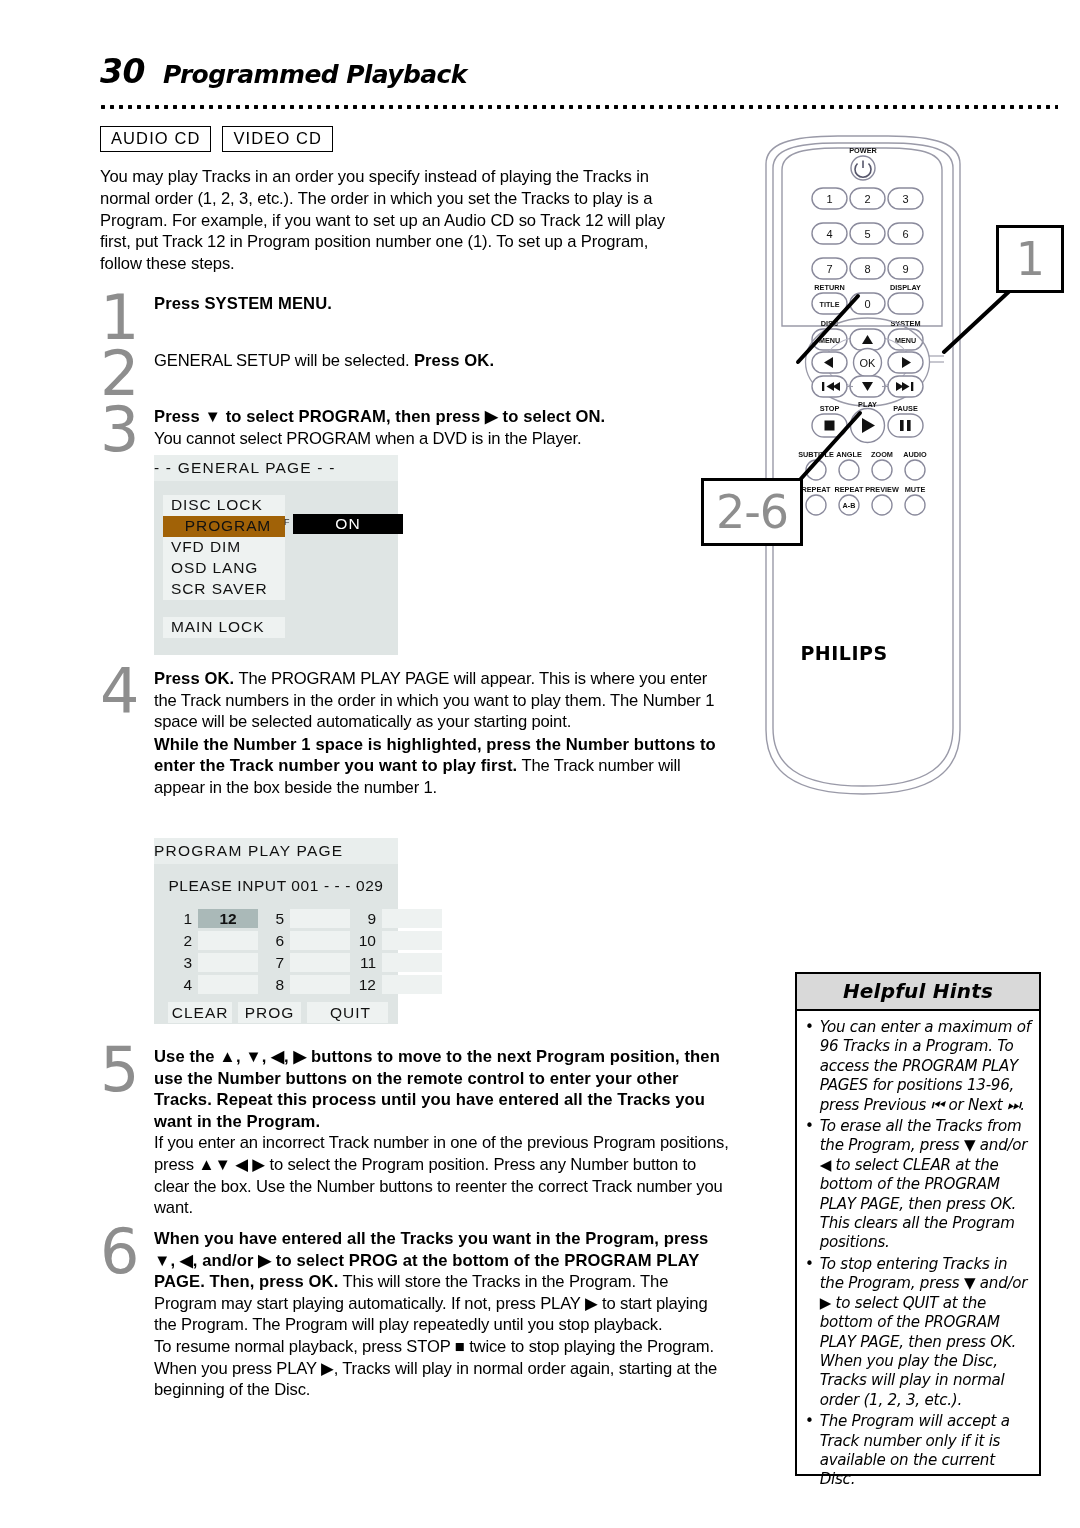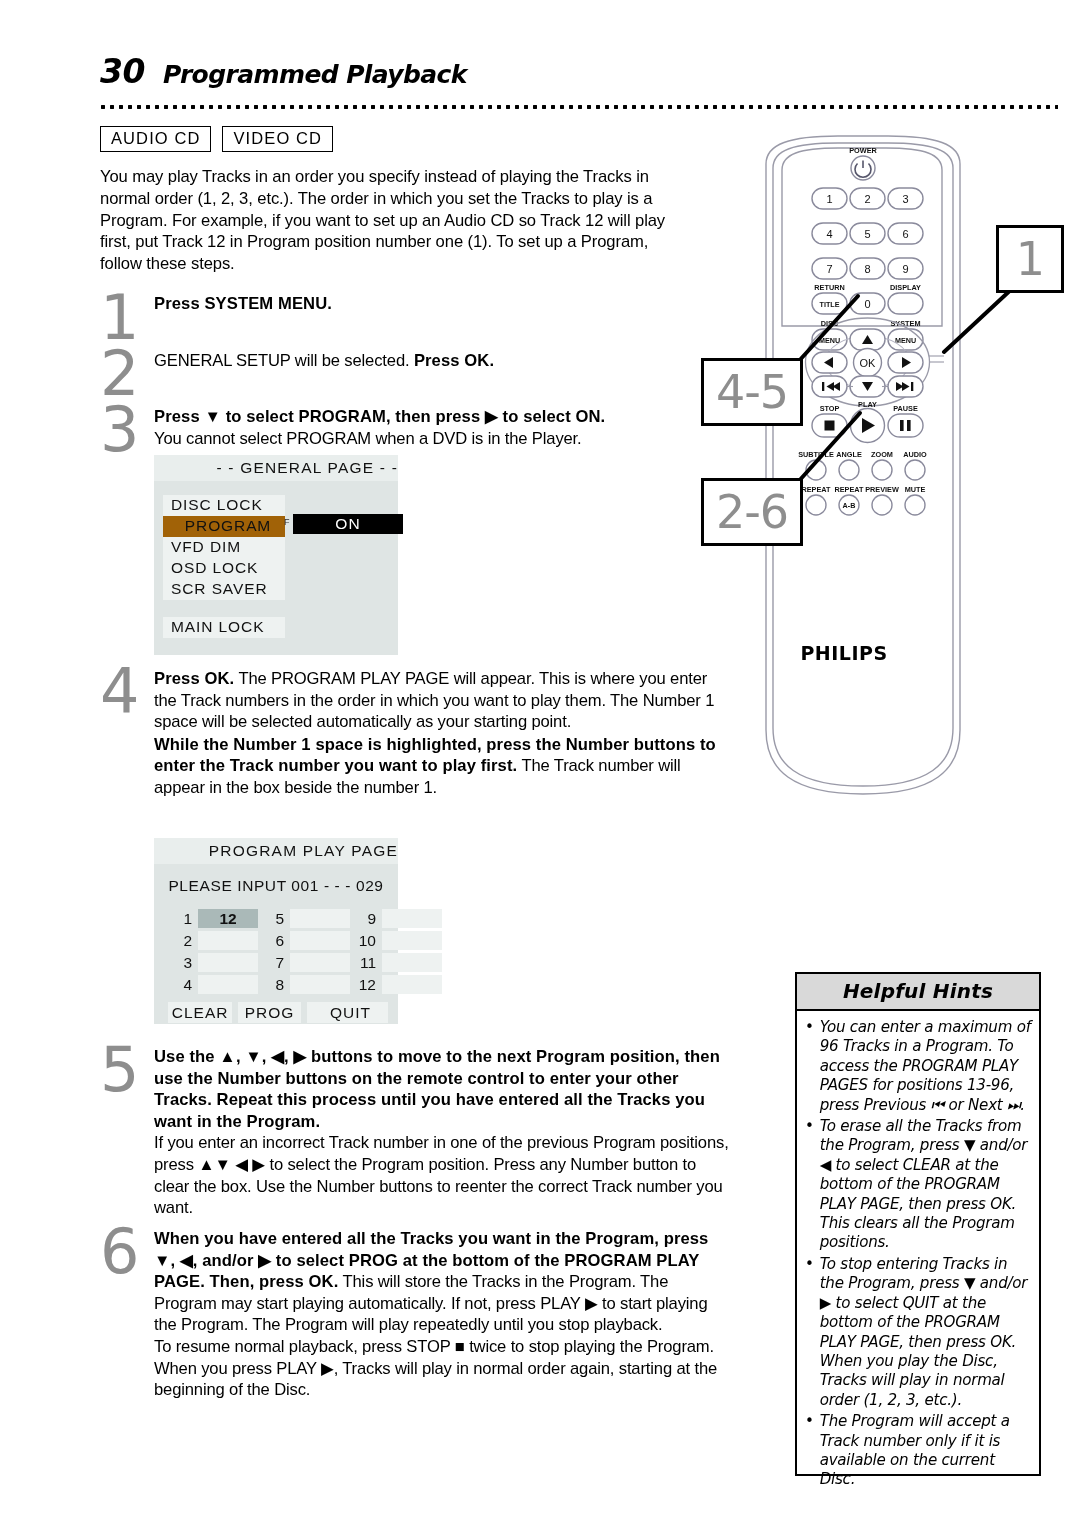"4-5" div.callout { html: <div>4-5</div> -> none }
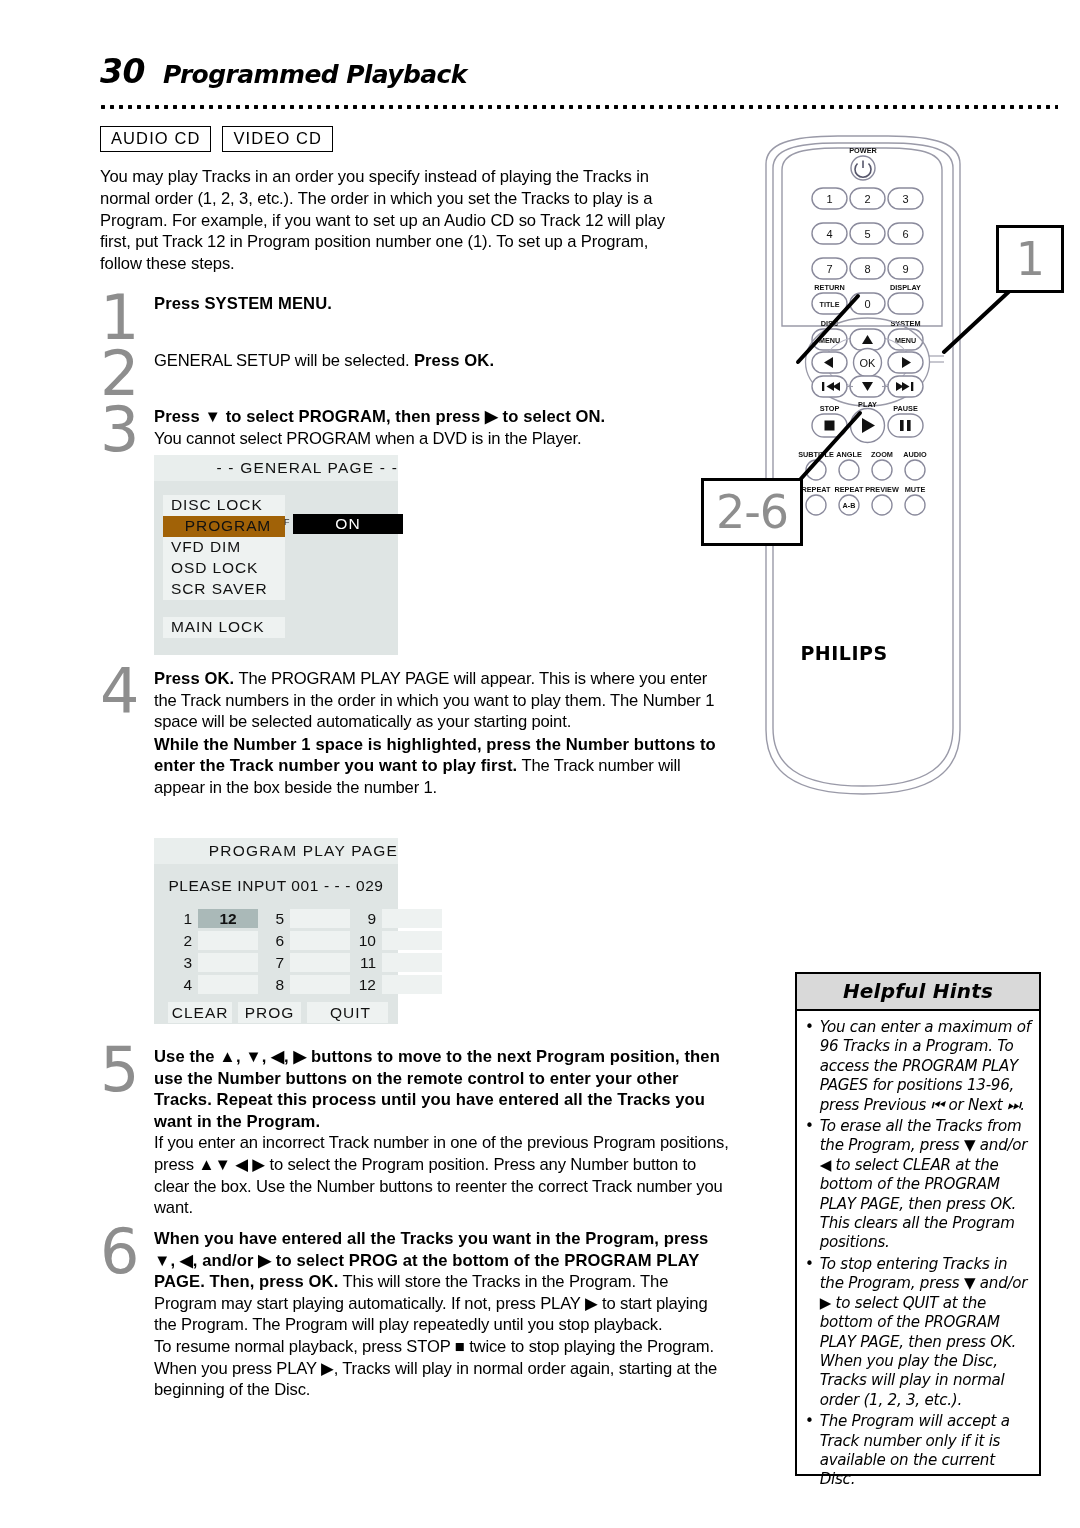"- - GENERAL PAGE -" .osd-title { text-align: right -> left }
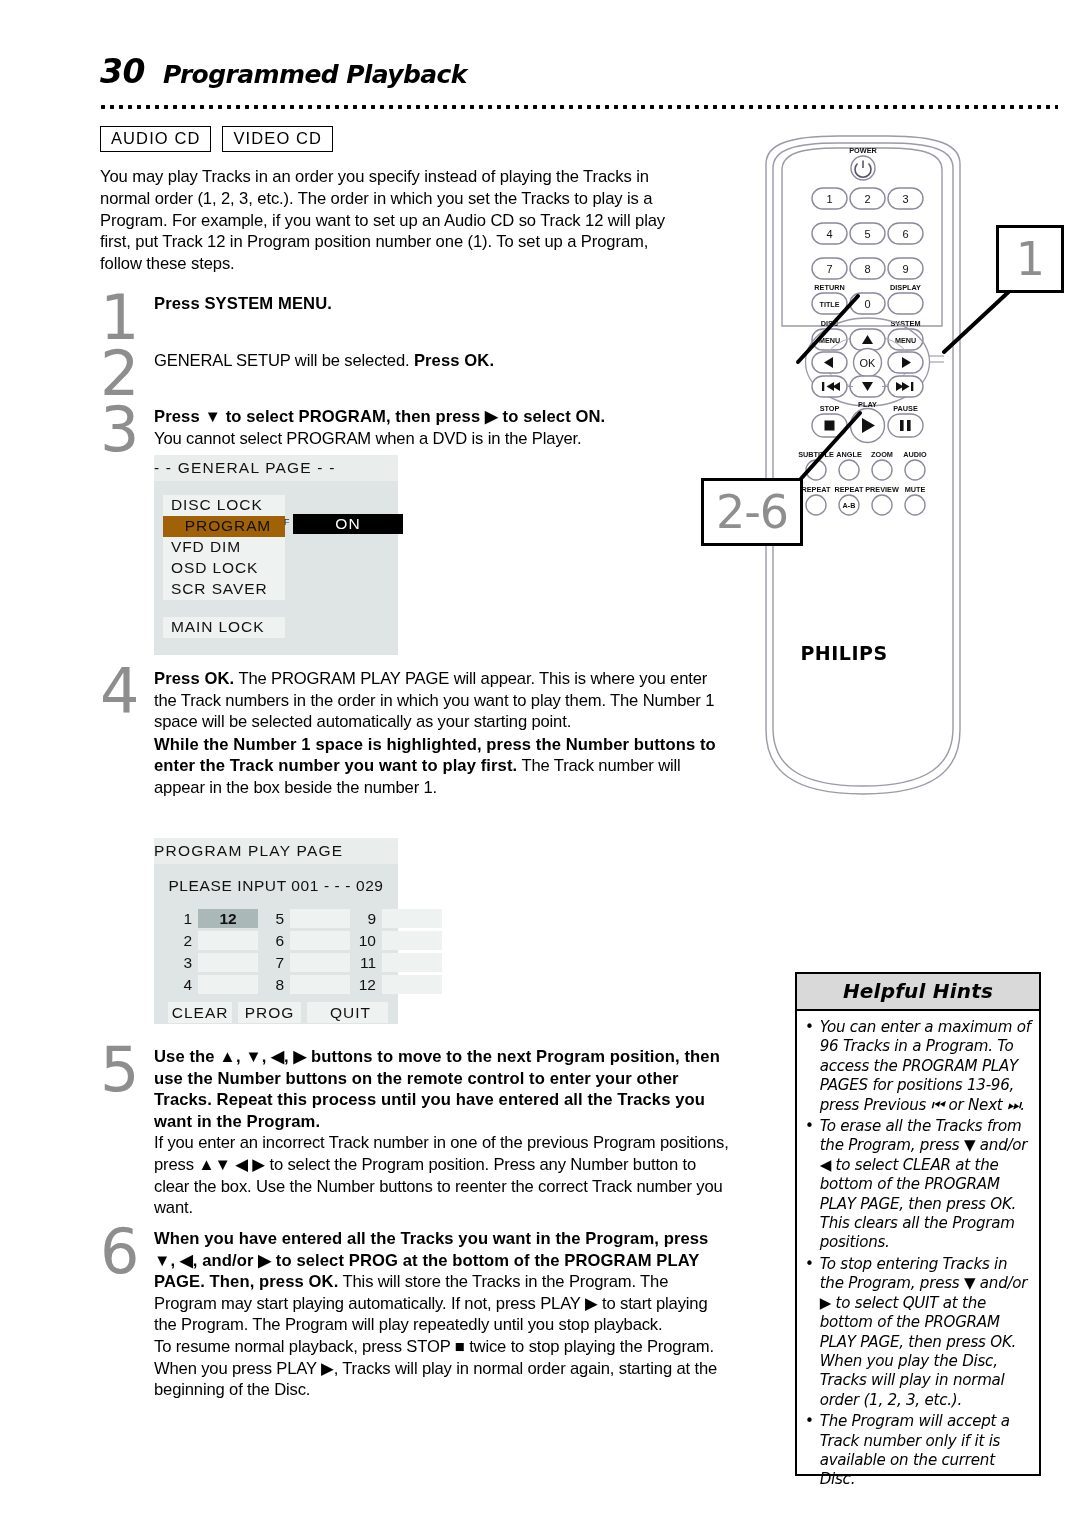"OSD LOCK" div.osd-row { text: LOCK -> LANG }
